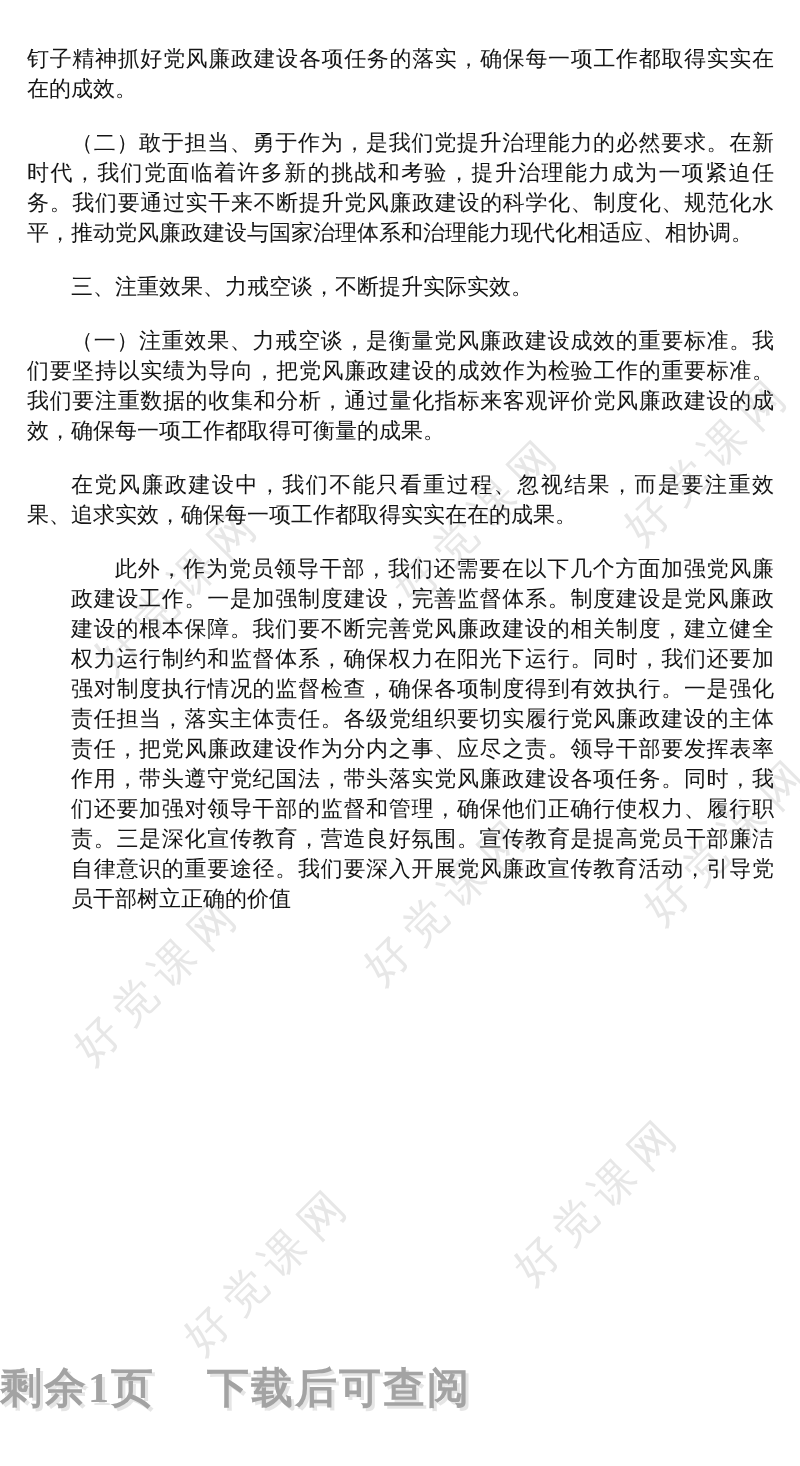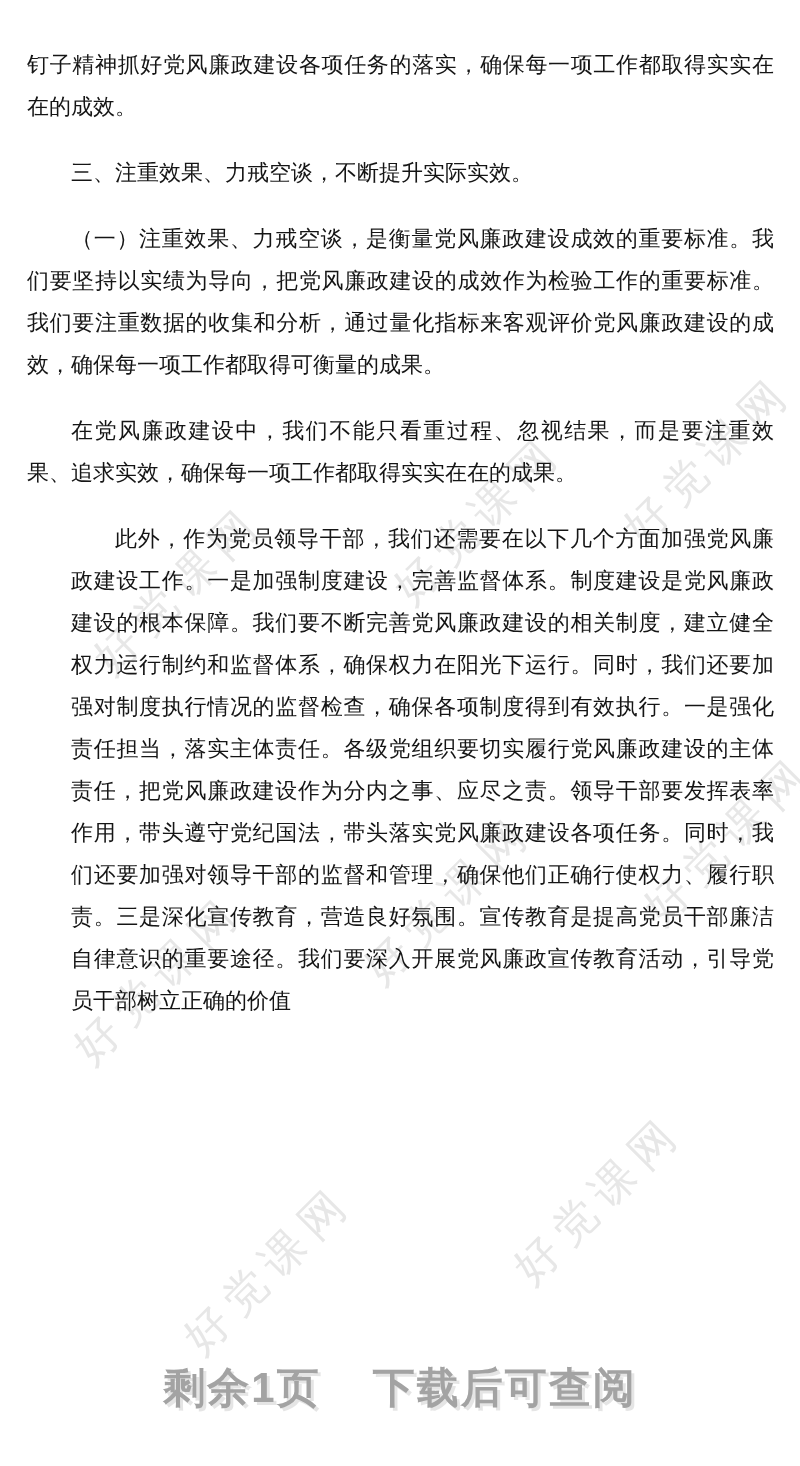"钉子精神抓好党风廉政建设各项任务的落实，确保每一项工作都取得实实在在的成效。" .doc { line-height: 42px -> 30px }
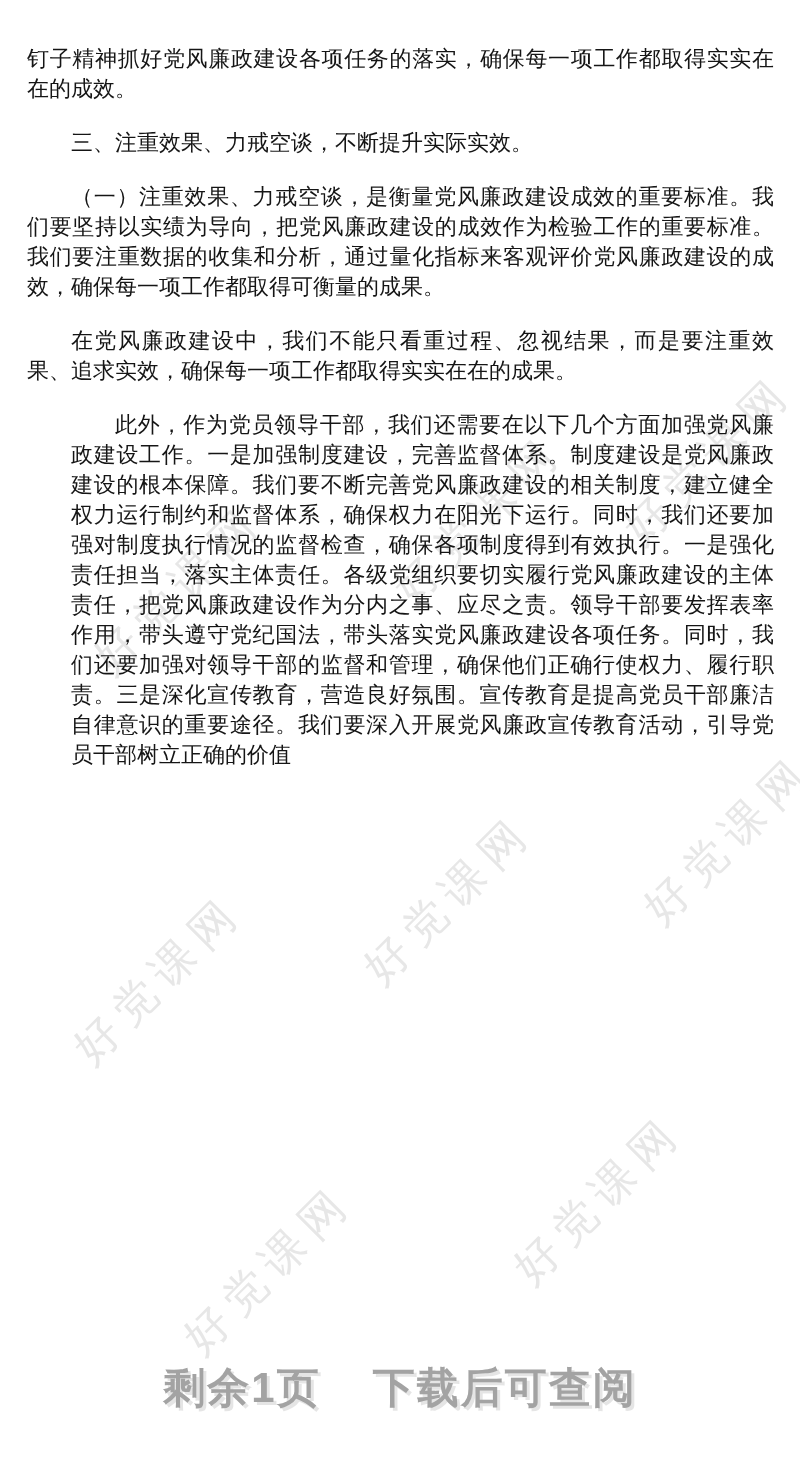"（二）敢于担当、勇于作为，是我们党提升治理能力的必然要求。在新时代，我们党面临着" p { html: none -> <p>（二）敢于担当、勇于作为，是我们党提升治理能力的必然要求。在新时代，我们党面临着许多新的挑战和考验，提升治理能力成为一项紧迫任务。我们要通过实干来不断提升党风廉政建设的科学化、制度化、规范化水平，推动党风廉政建设与国家治理体系和治理能力现代化相适应、相协调。</p> }
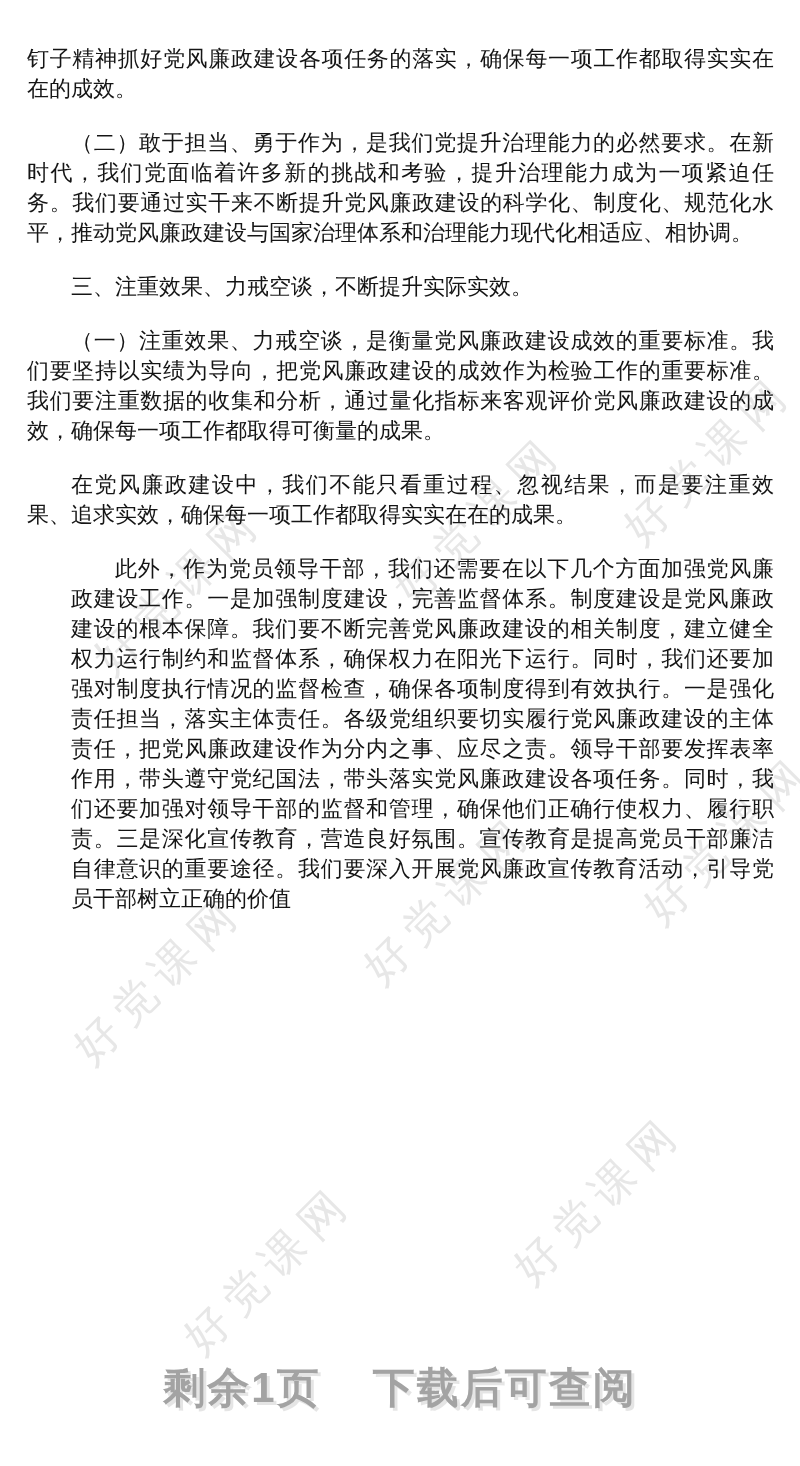"剩余1页 下载后可查阅" .footer { font-family: Liberation Sans, sans-serif -> Liberation Serif, serif; text-align: center -> left }
